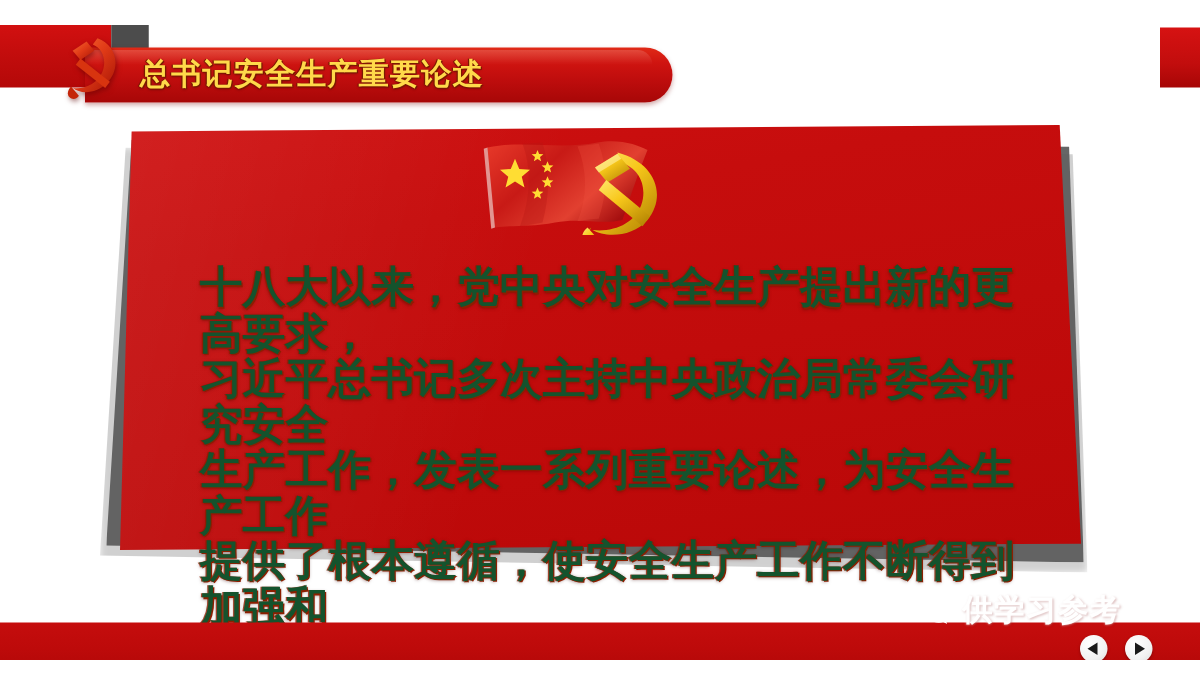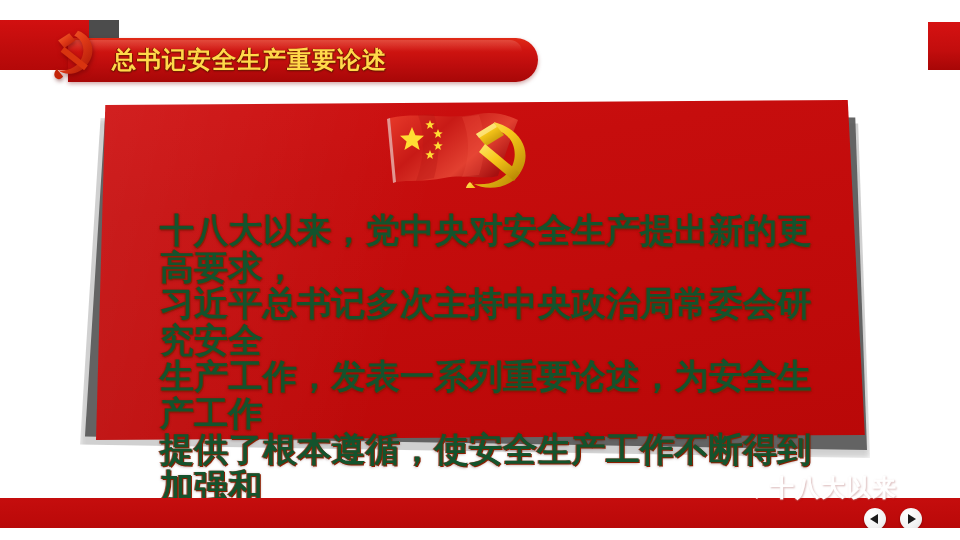"十八大以来" span.brand-text { text: 十八大以来 -> 供学习参考 }
